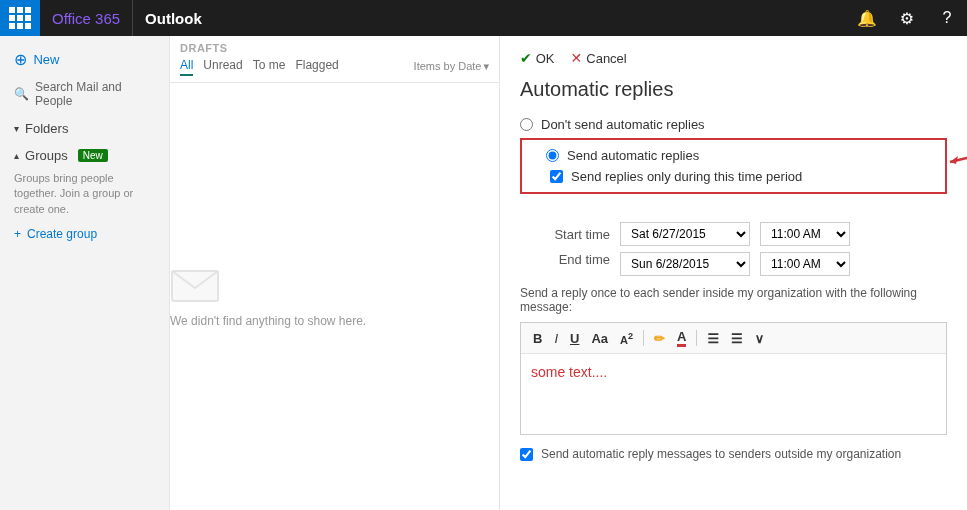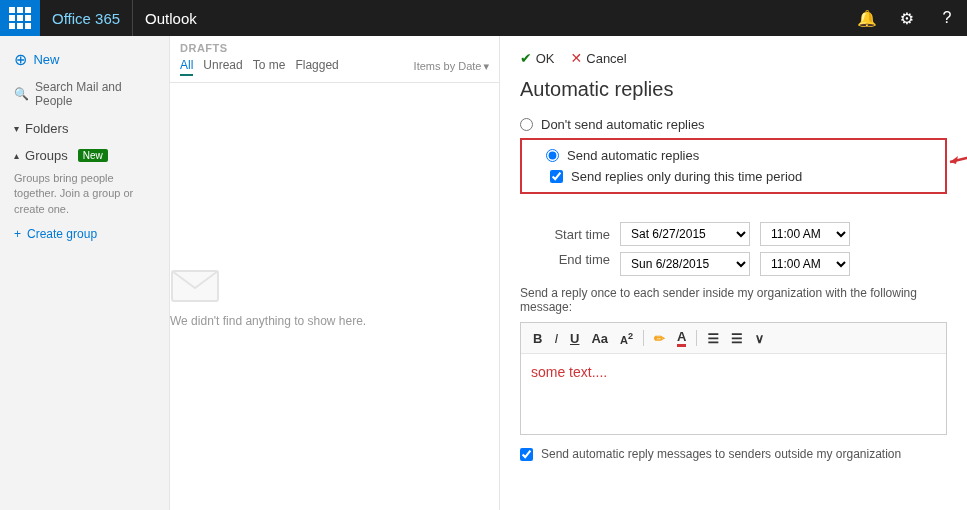"Office 365" .topbar-title { color: #7dd3fc -> #8b5cf6 }
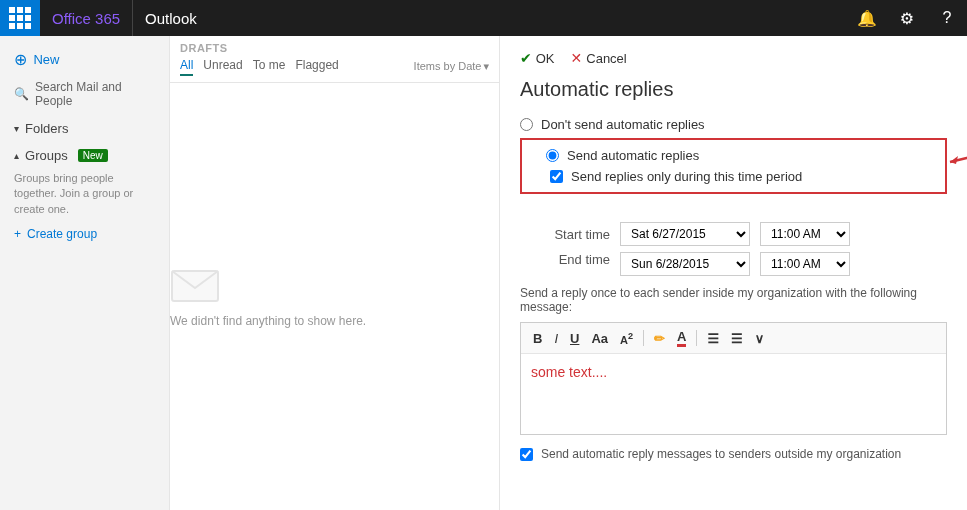"Outlook" .topbar-app { font-weight: 400 -> 700 }
